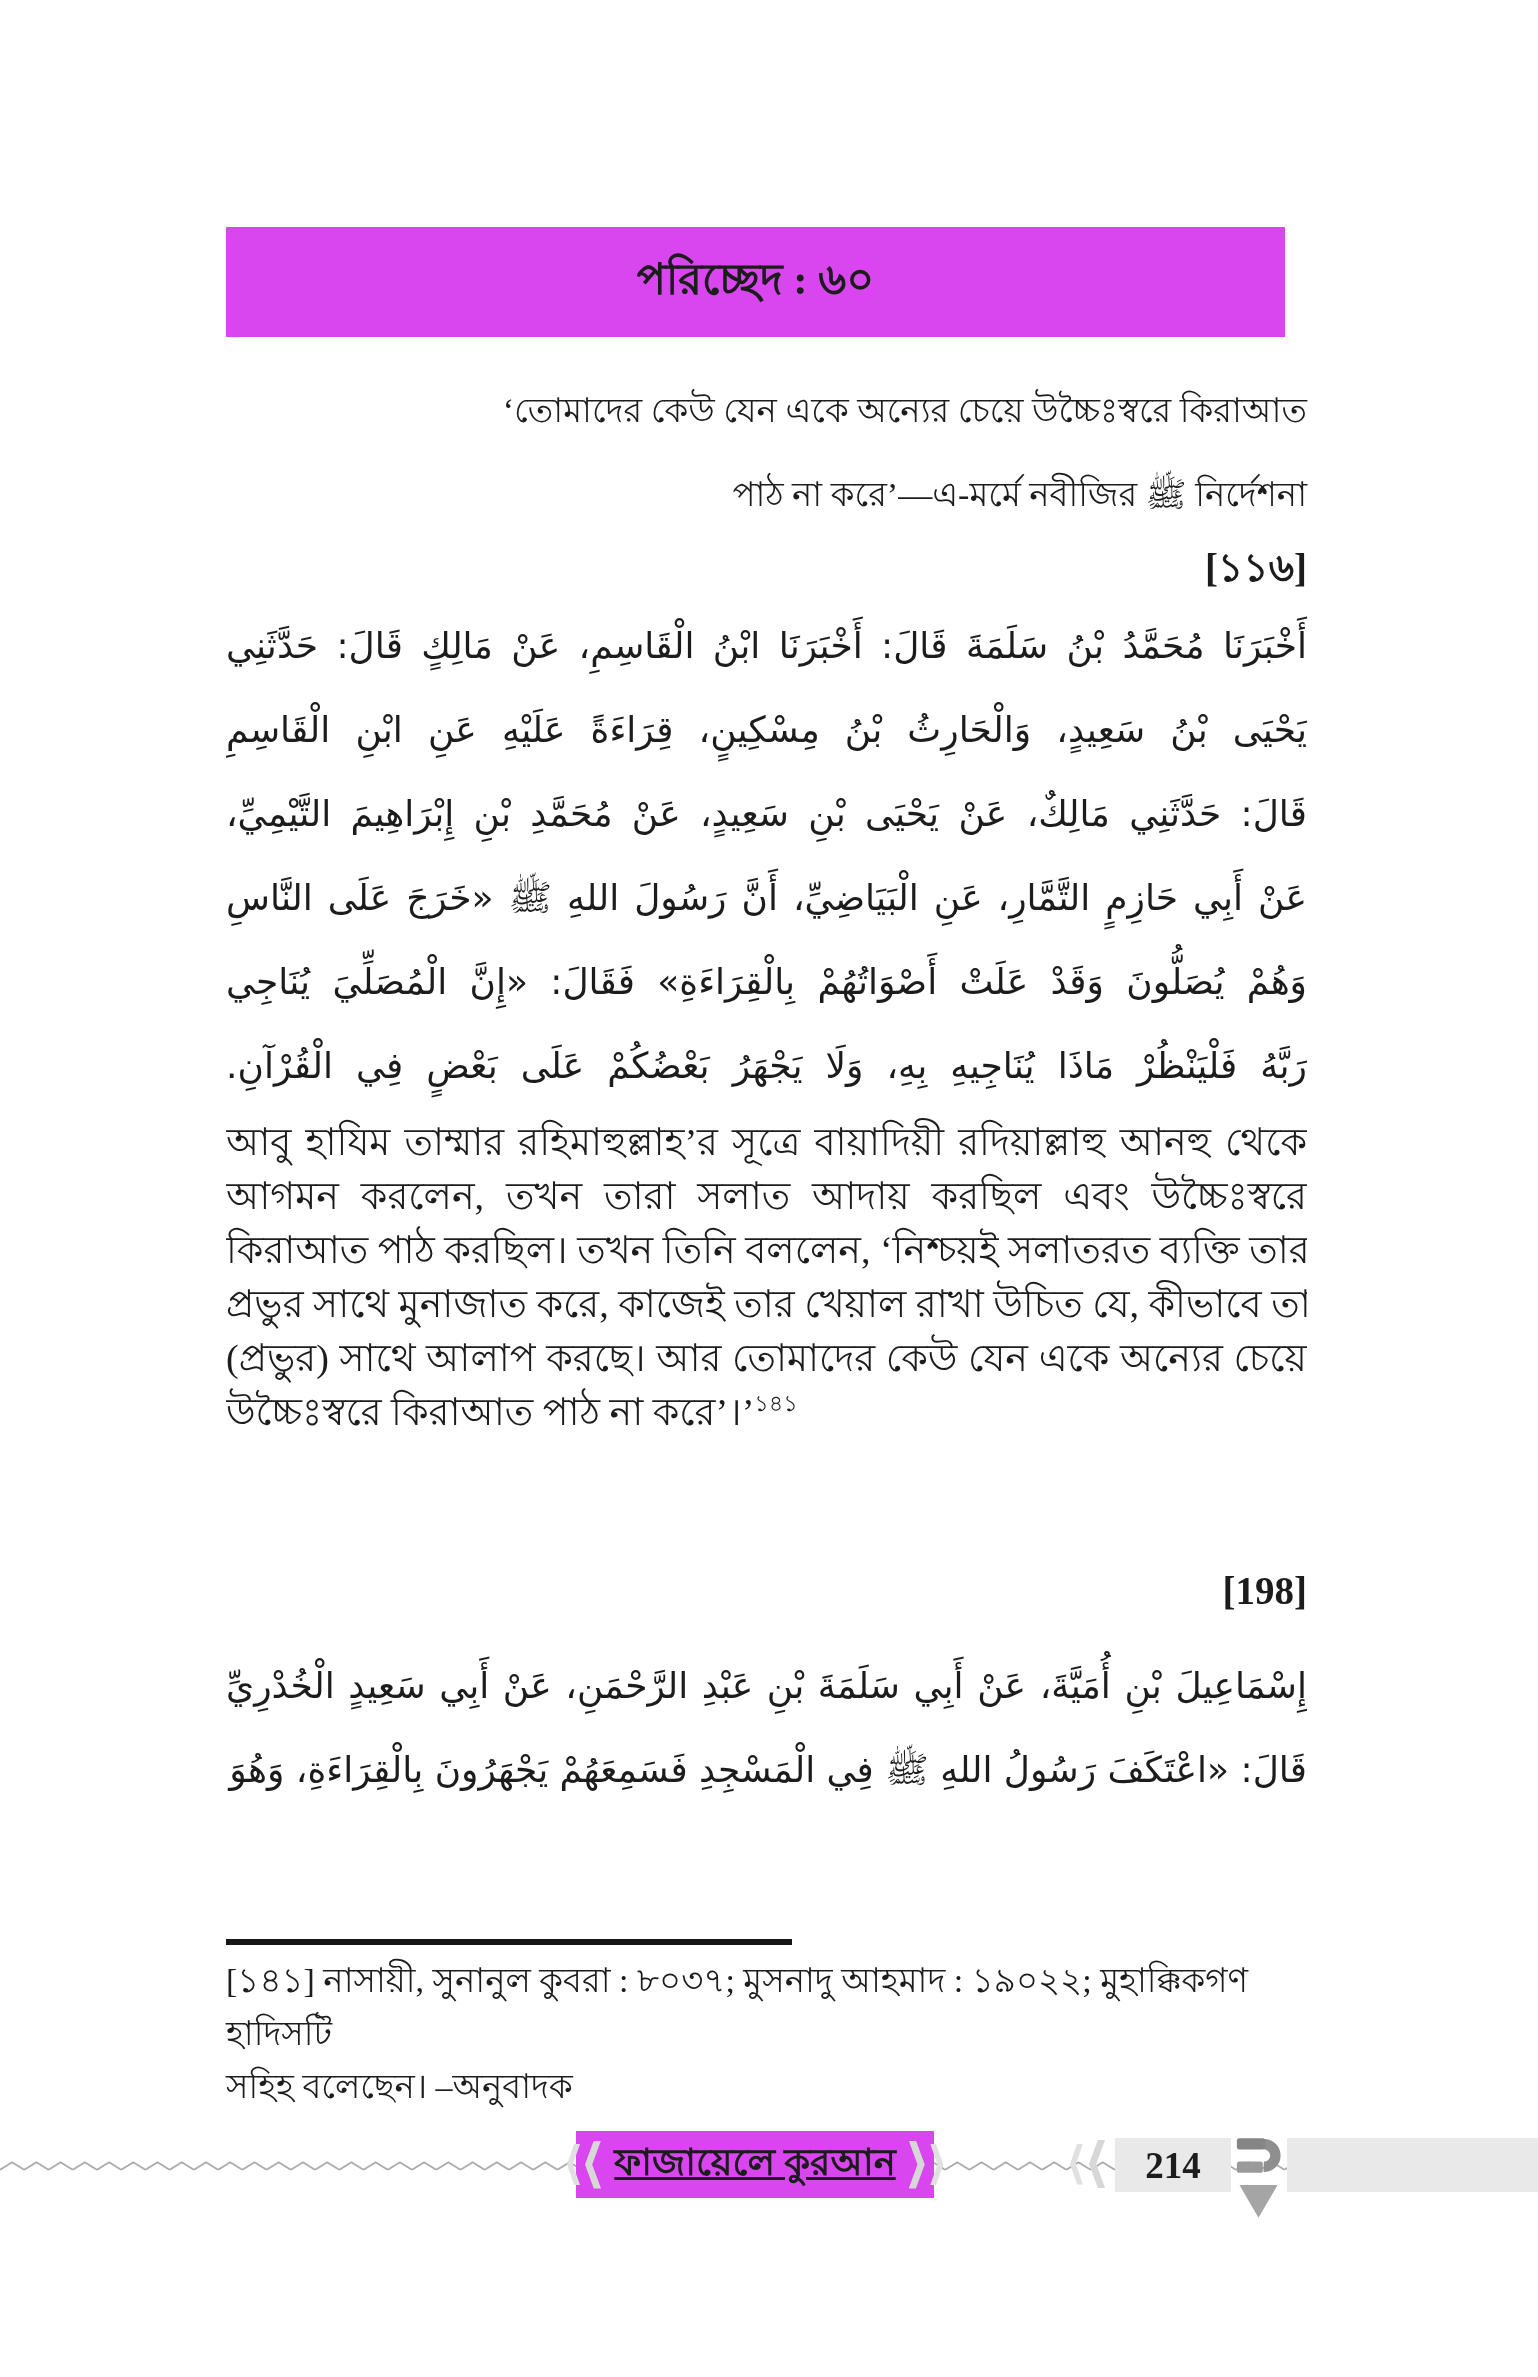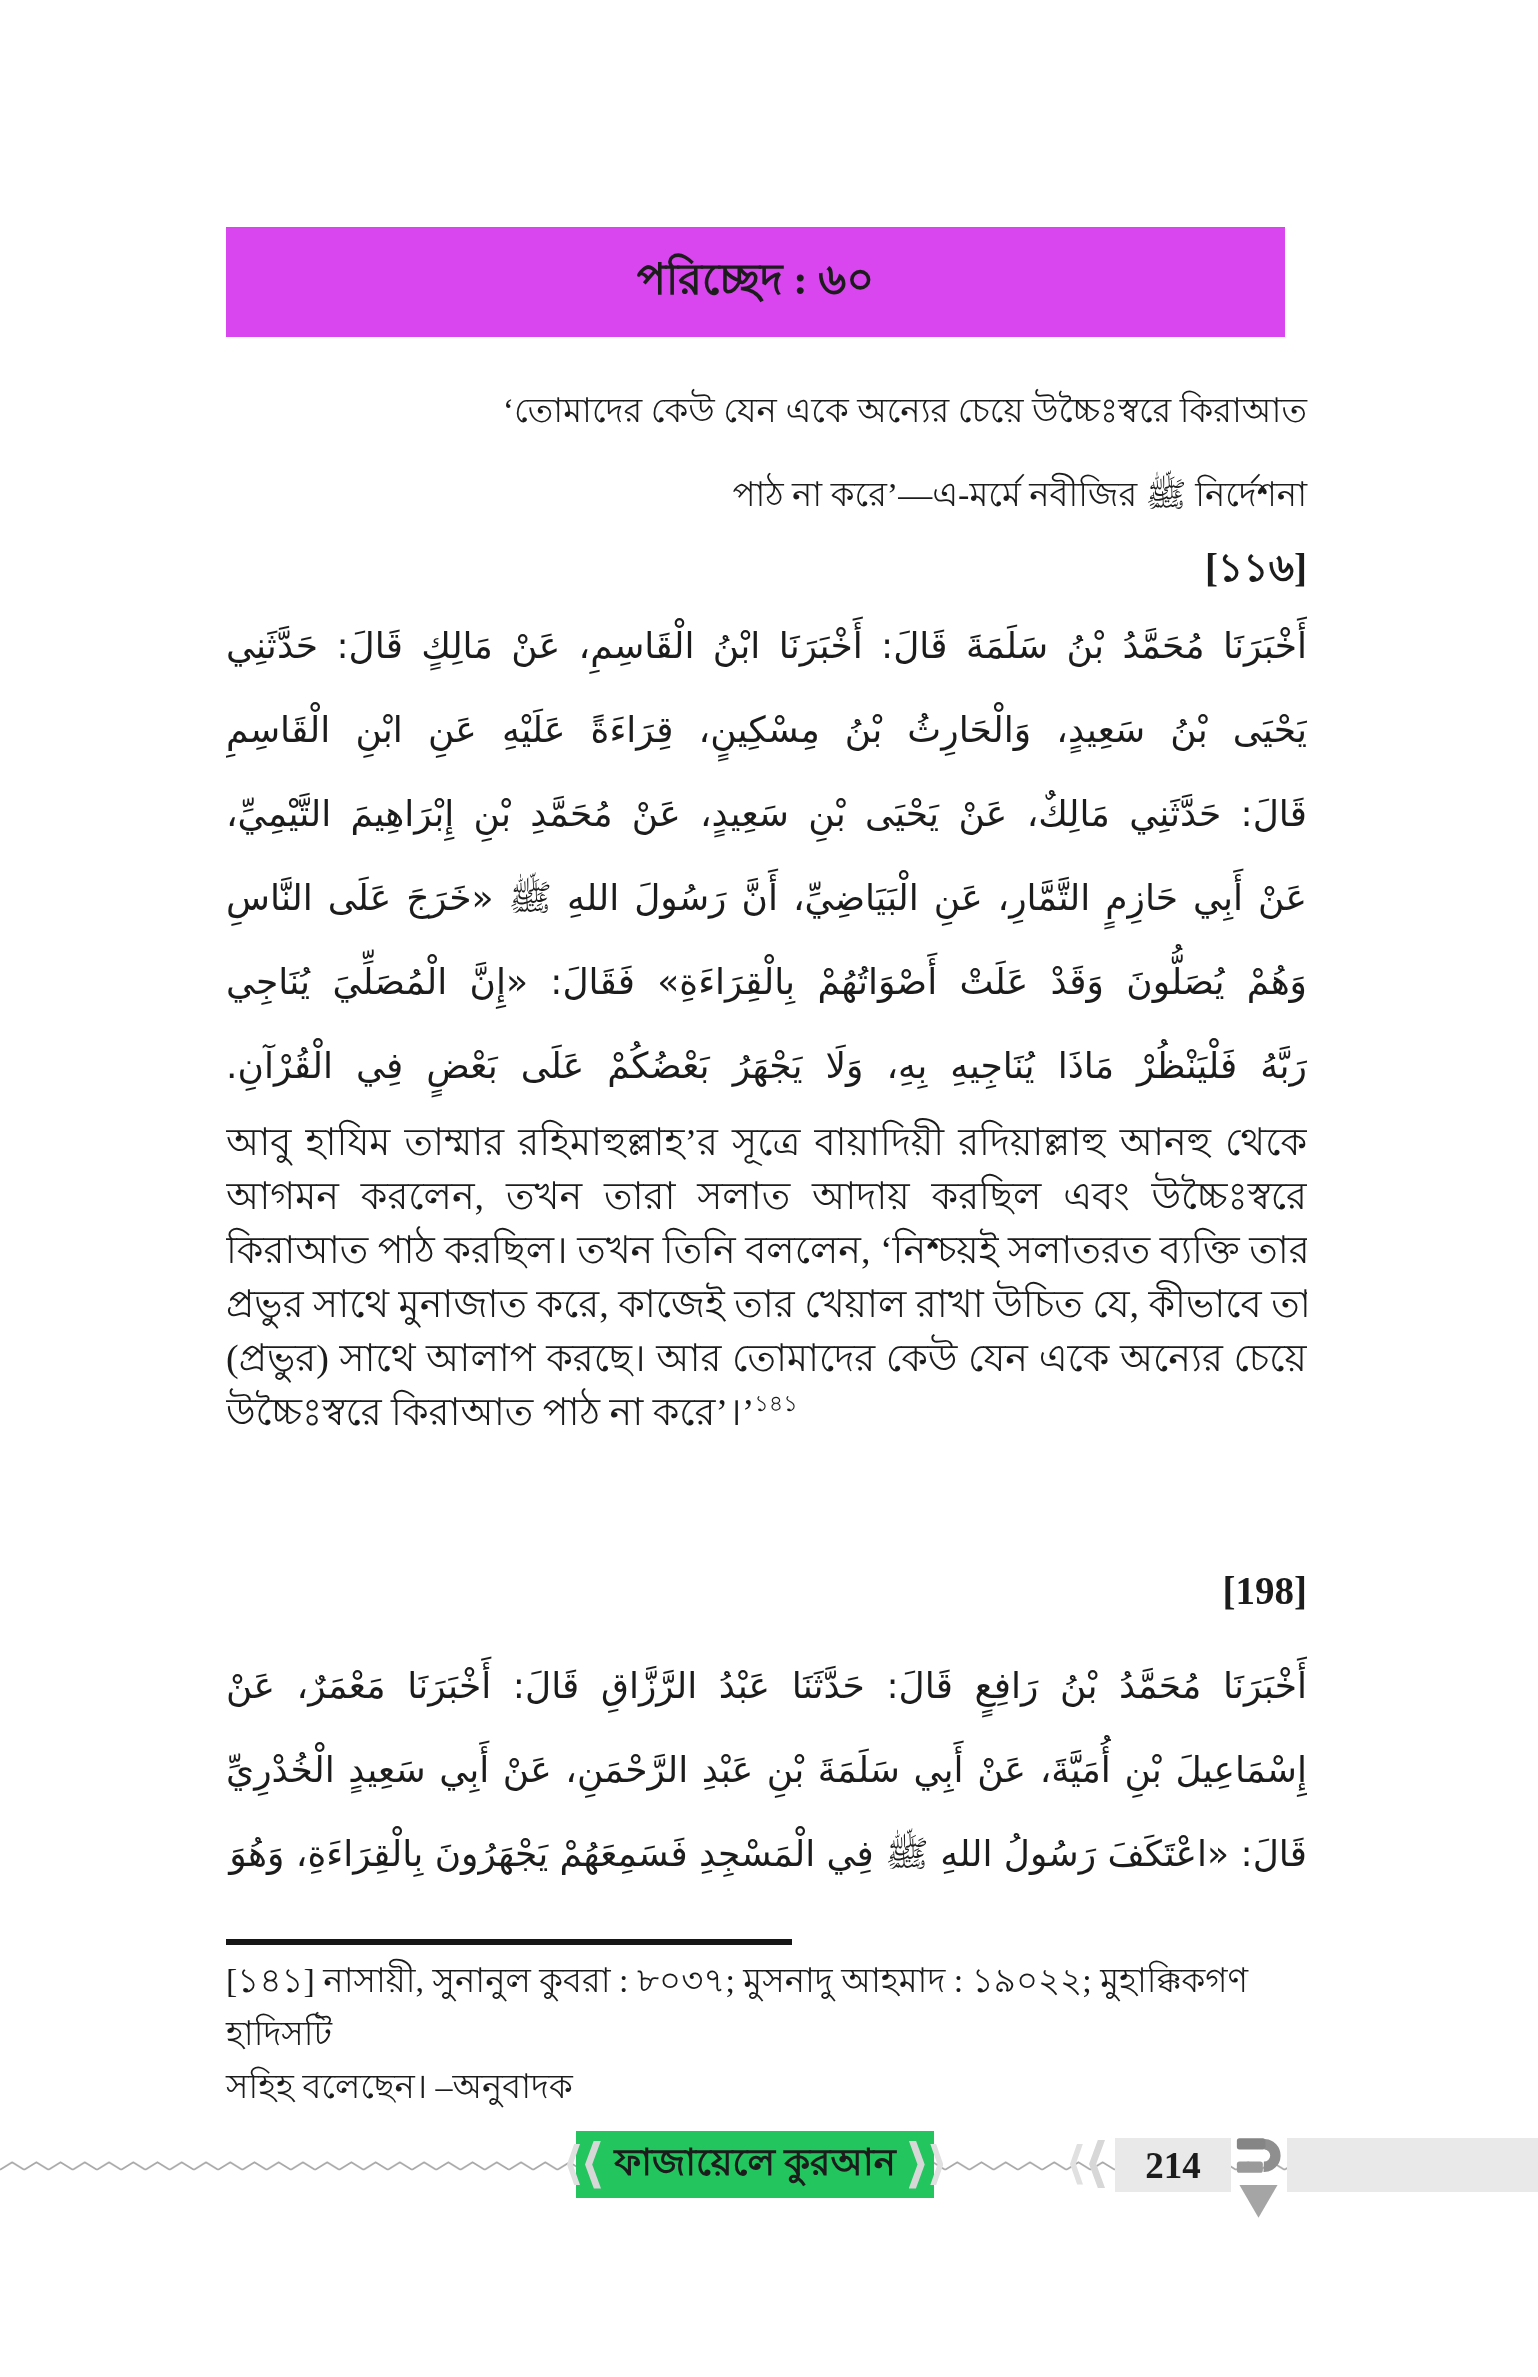"أَخْبَرَنَا مُحَمَّدُ بْنُ رَافِعٍ" div.a-line { html: <div>أَخْبَرَنَا مُحَمَّدُ بْنُ رَافِعٍ قَالَ: حَدَّثَنَا عَبْدُ الرَّزَّاقِ قَالَ: أَخْبَرَنَا مَعْمَرٌ، عَنْ</div> -> none }
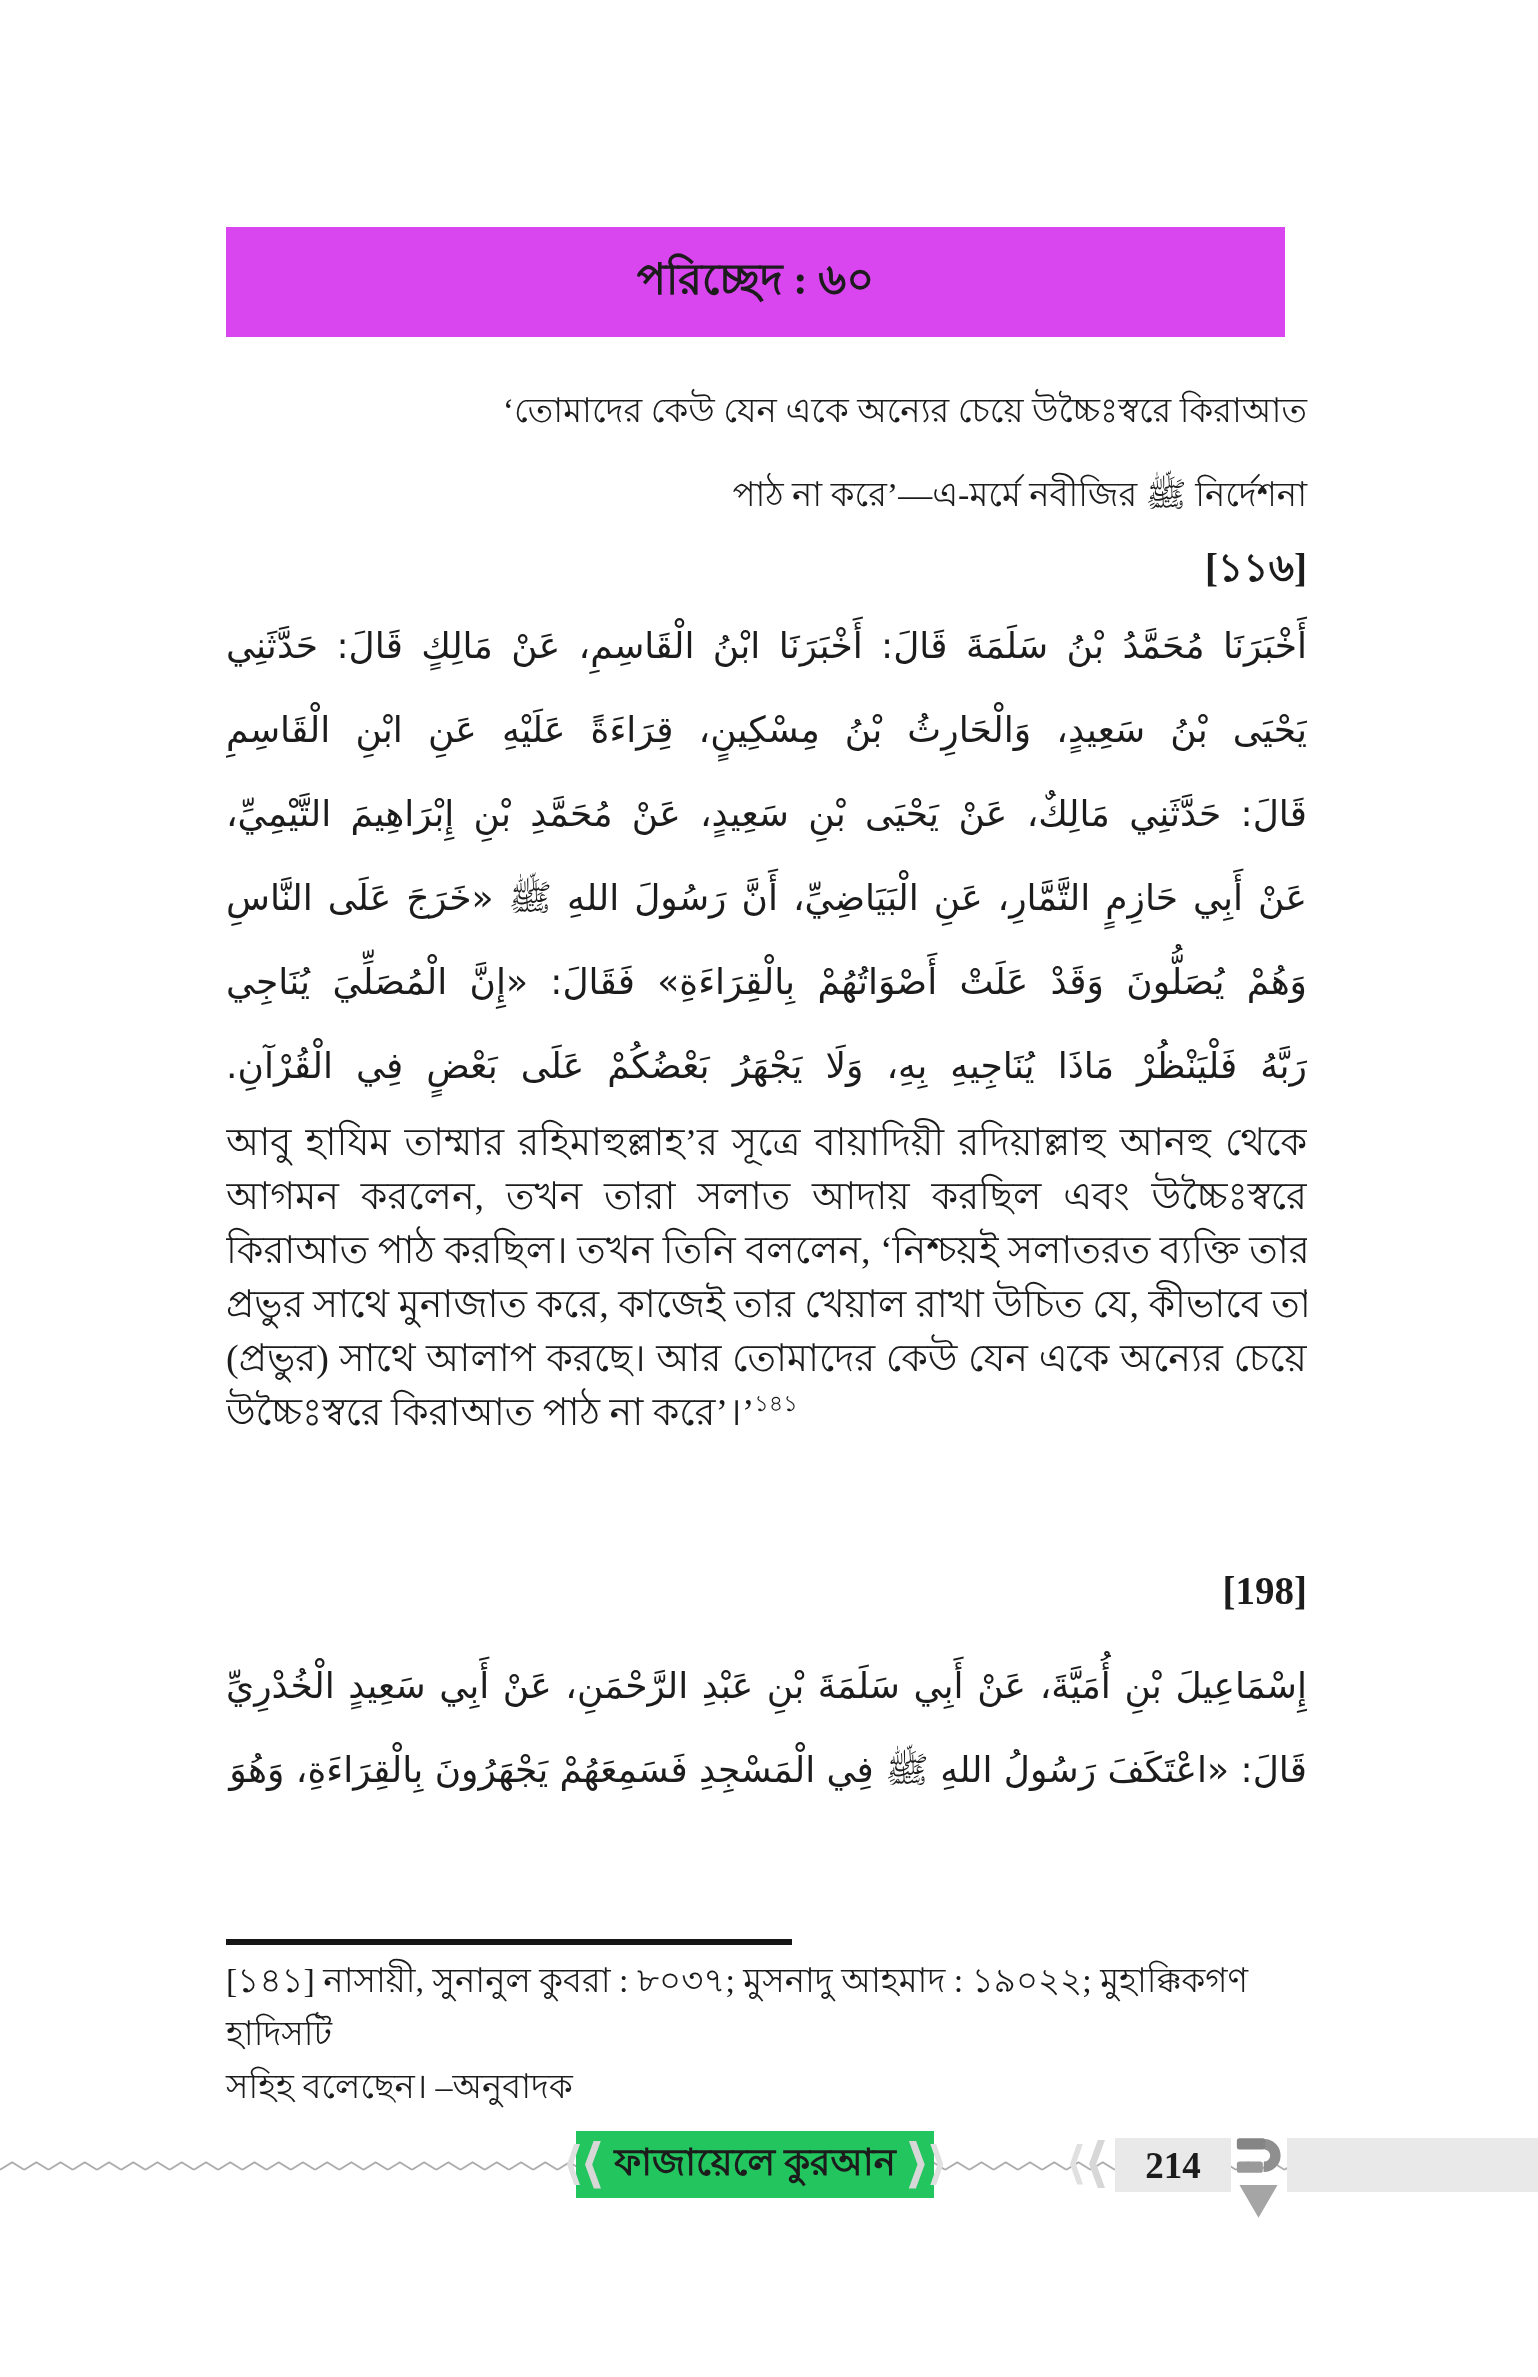"ফাজায়েলে কুরআন" .footer-center { background: #22c55e -> #d946ef; text-decoration: none -> underline }
